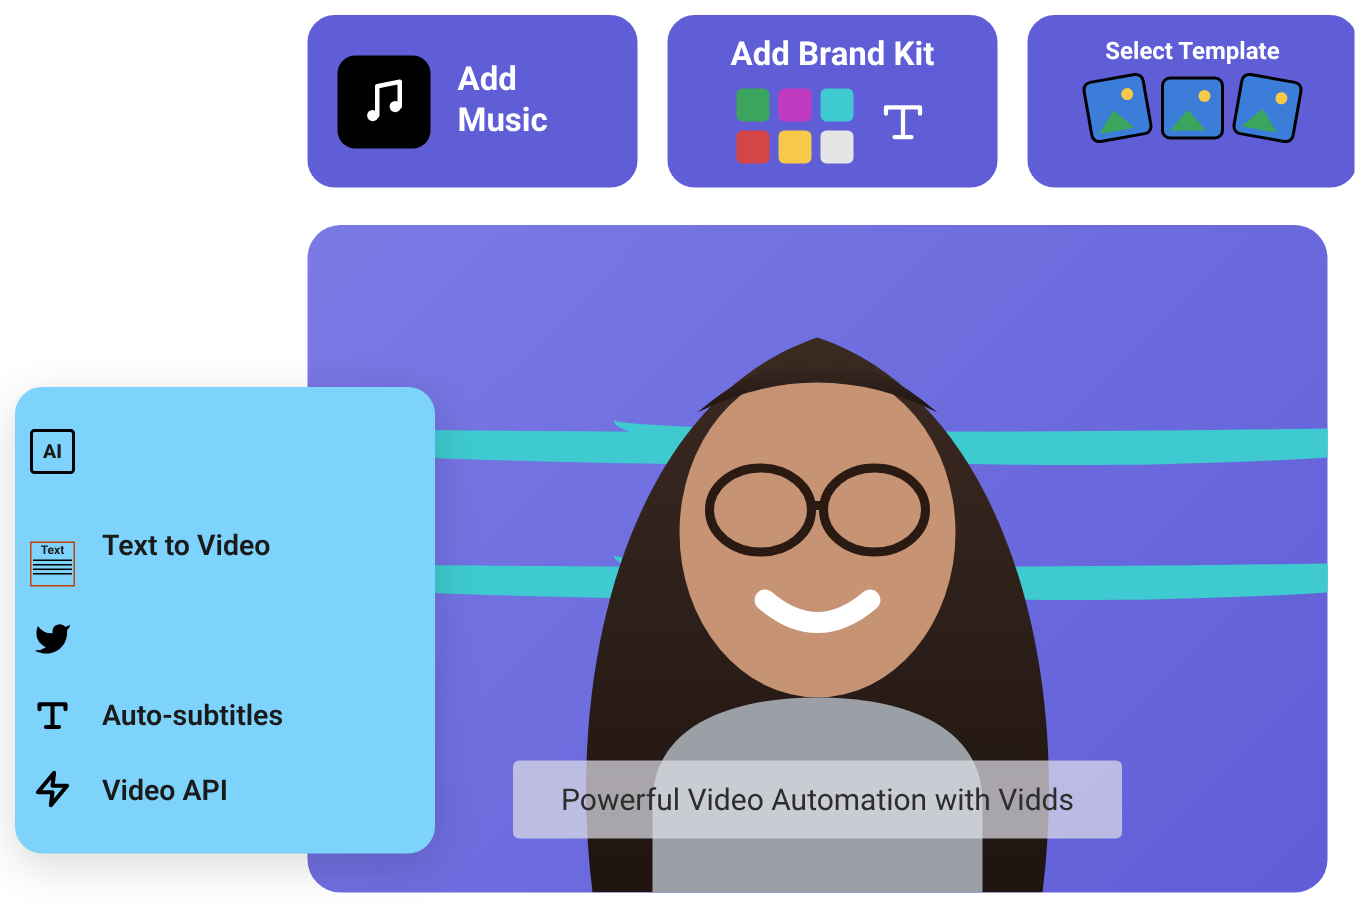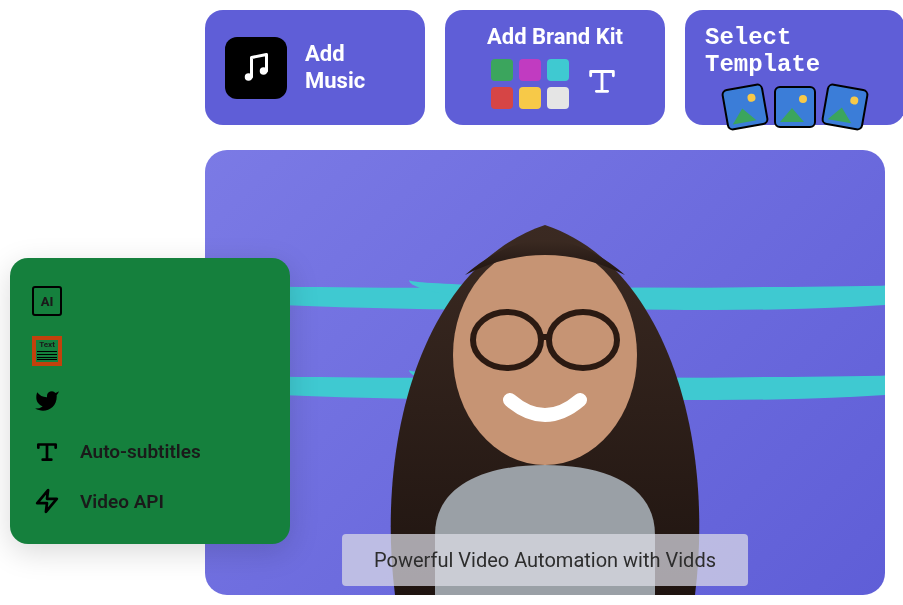"Select Template" .card-template-title { font-family: Liberation Mono, monospace -> none; font-size: 24px -> 16px }
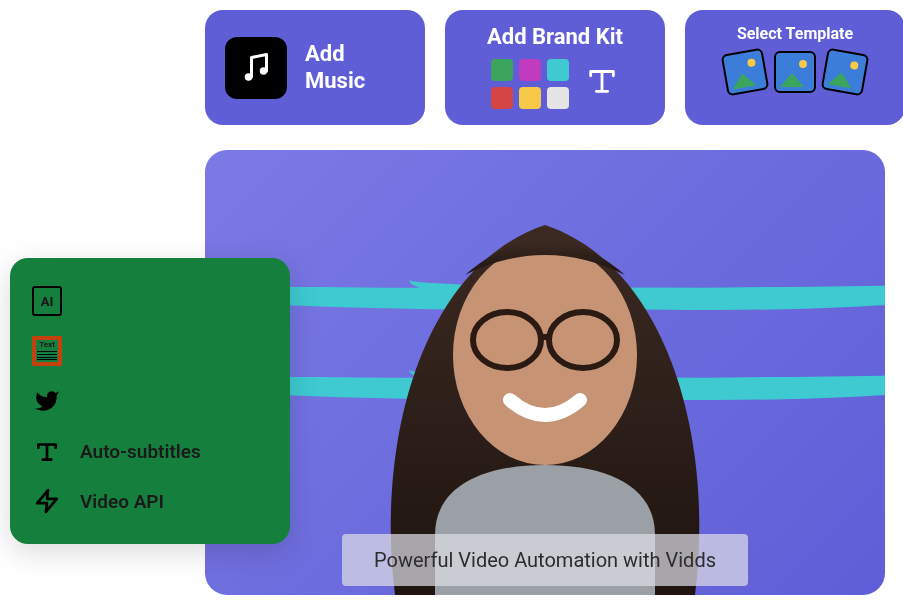"AI" .sidebar { background: #15803d -> #7dd3fc; padding: 18px 16px -> 18px 4px }
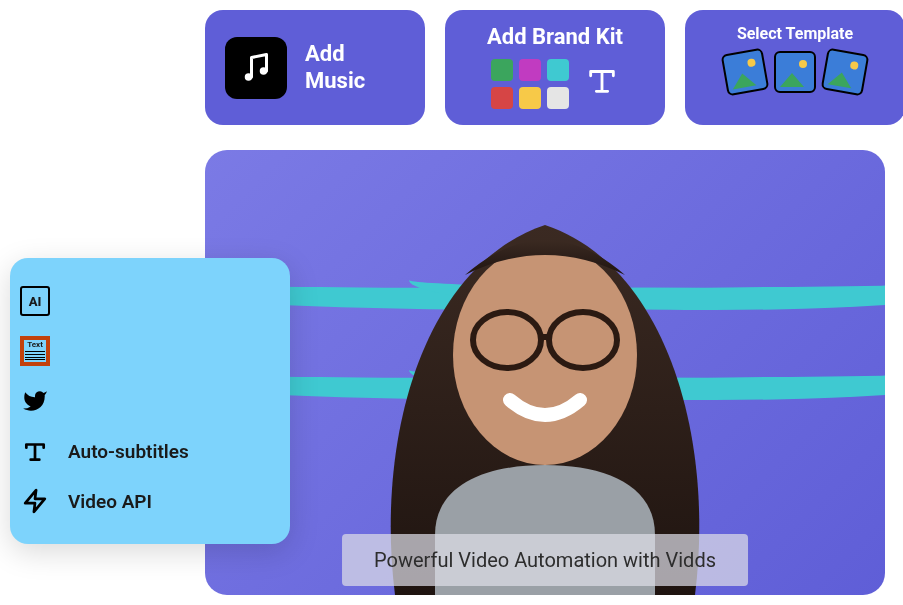"Text" .text-icon { border: 4px solid #c2410c -> 1px solid #c2410c; margin-top: none -> 25px }
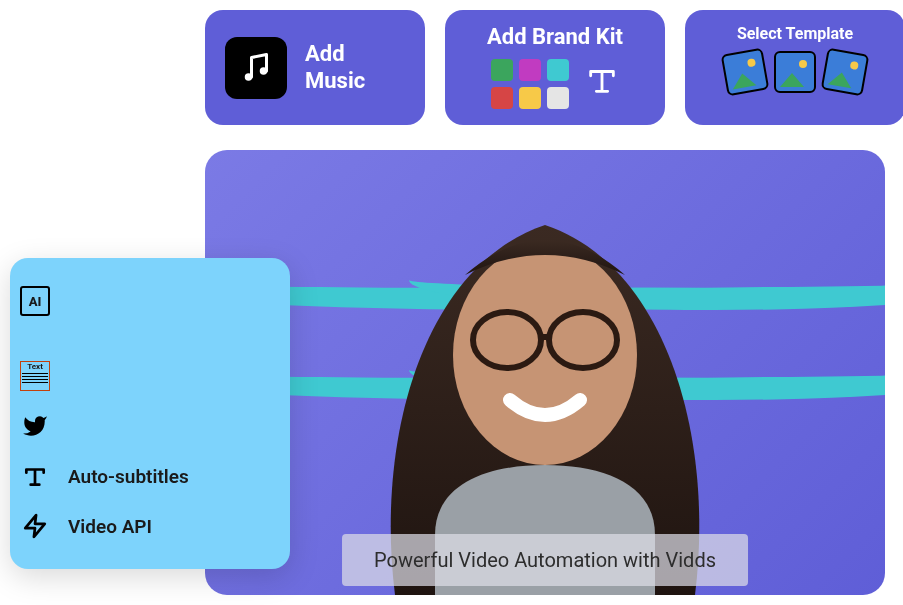"Text to Video" span { html: none -> <span>Text to Video</span> }
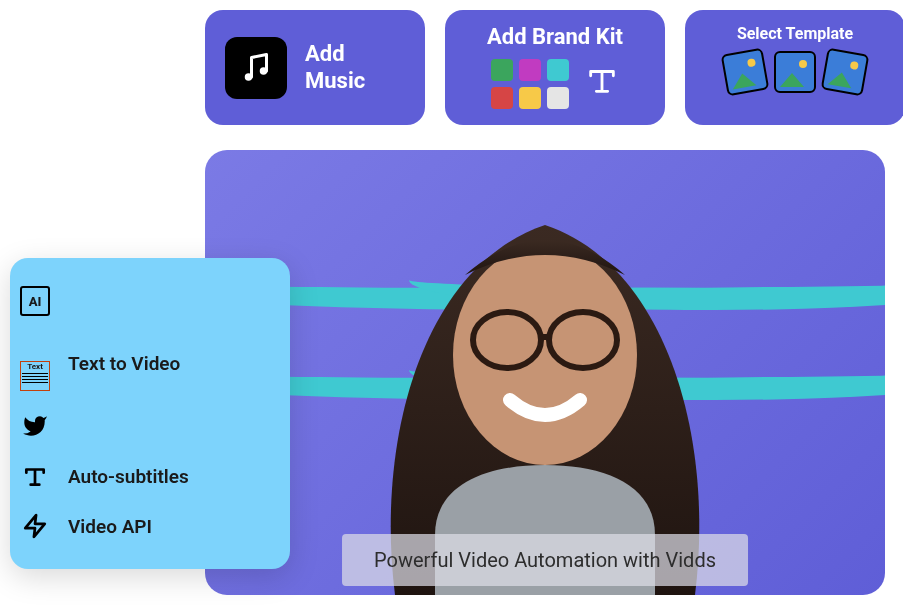"Powerful Video Automation with Vidds" .caption { bottom: 9px -> 36px }
